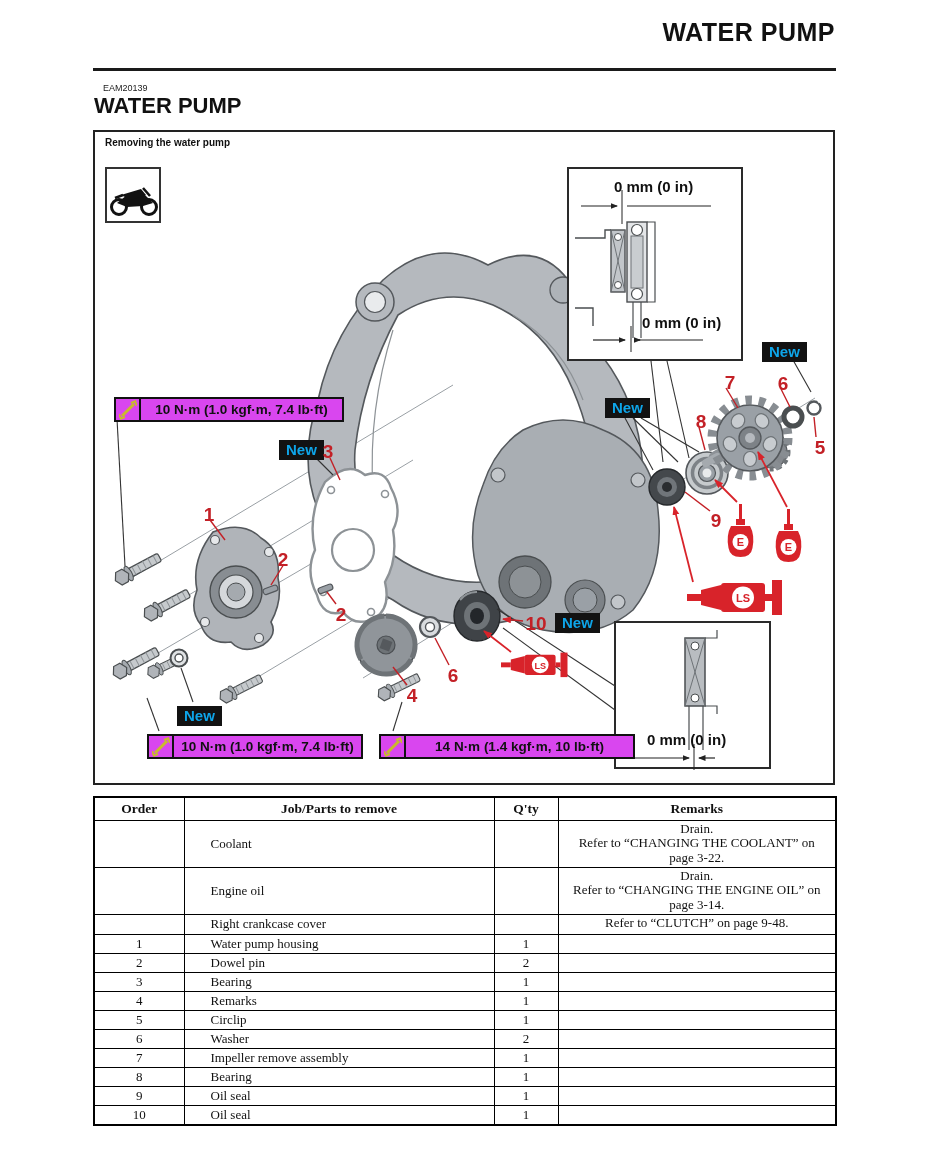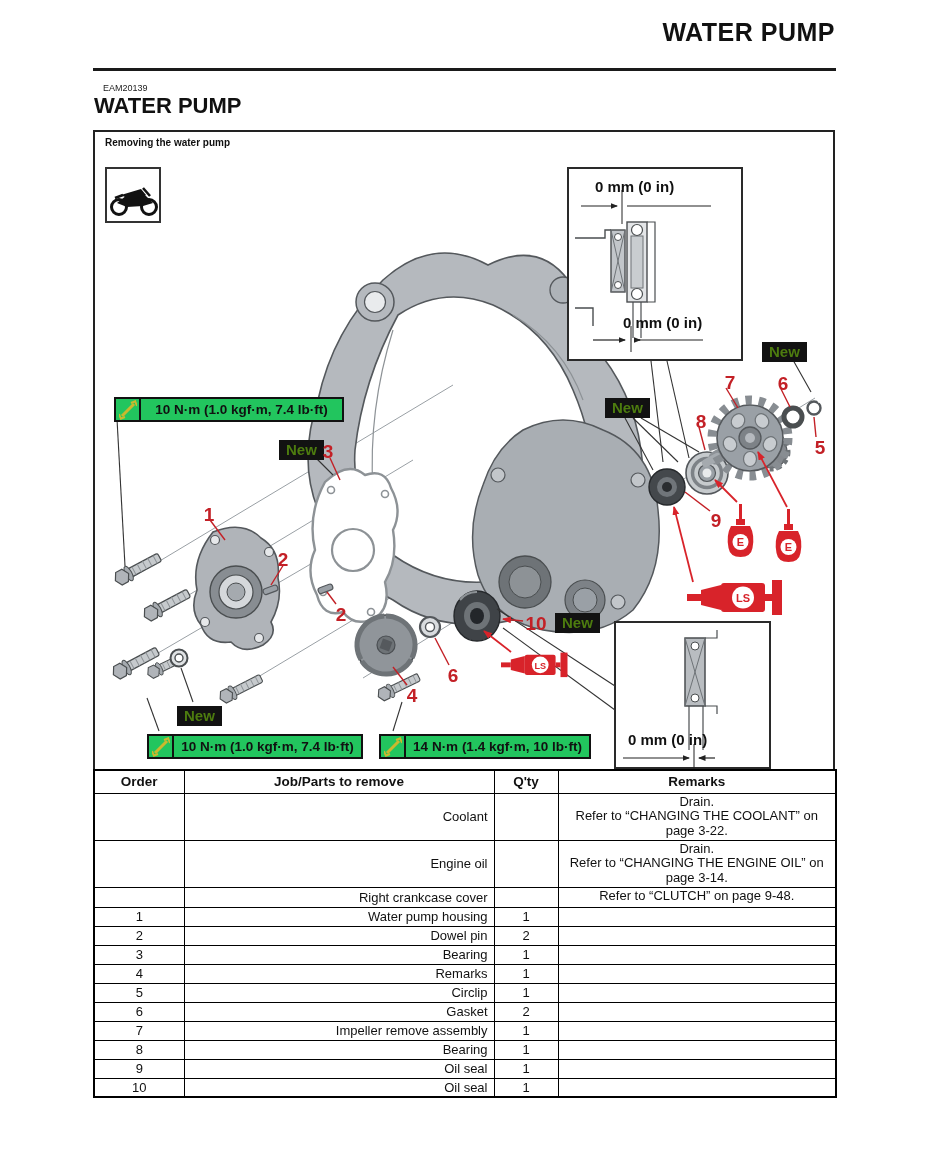"0 mm (0 in)" .dim { margin-left: none -> 19px }
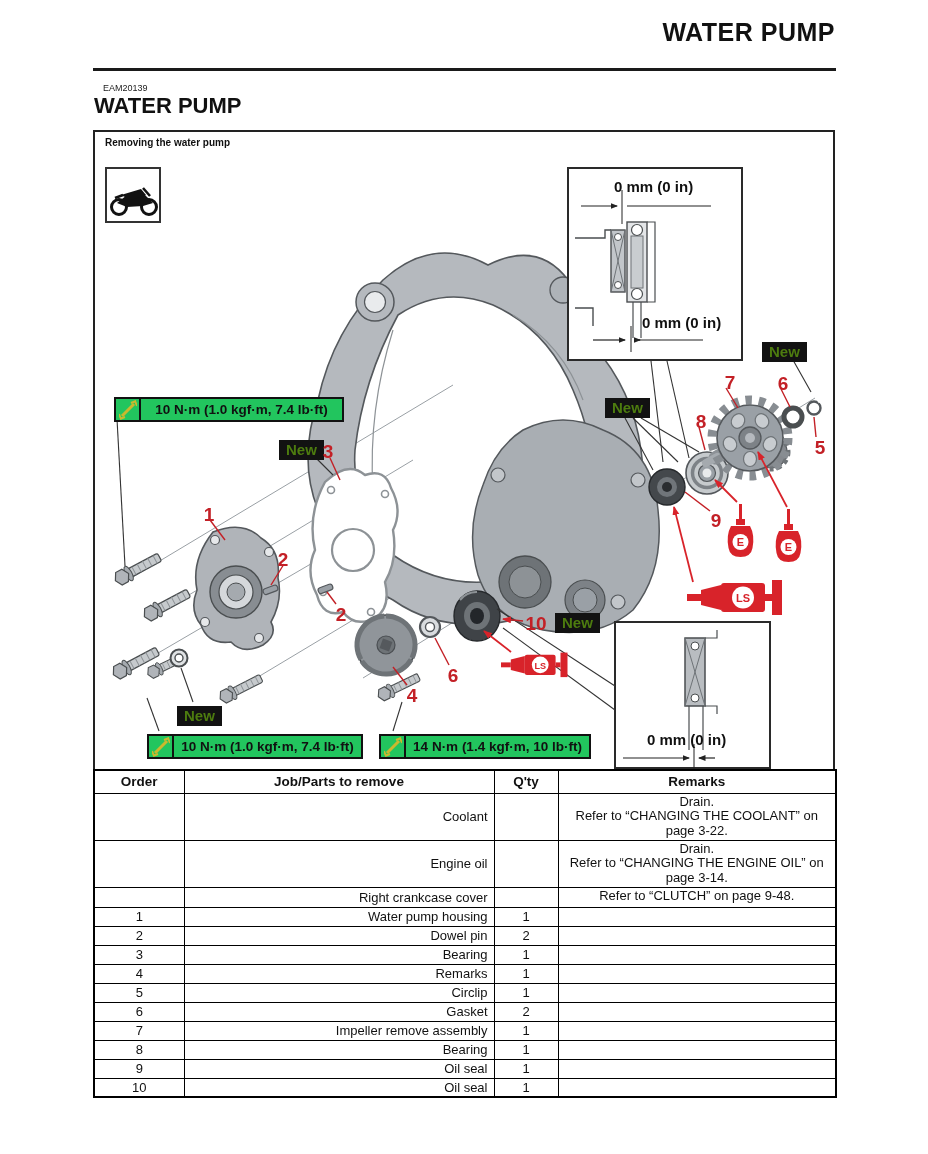"New" .newlbl { color: #4d7c0f -> #0ea5e9 }
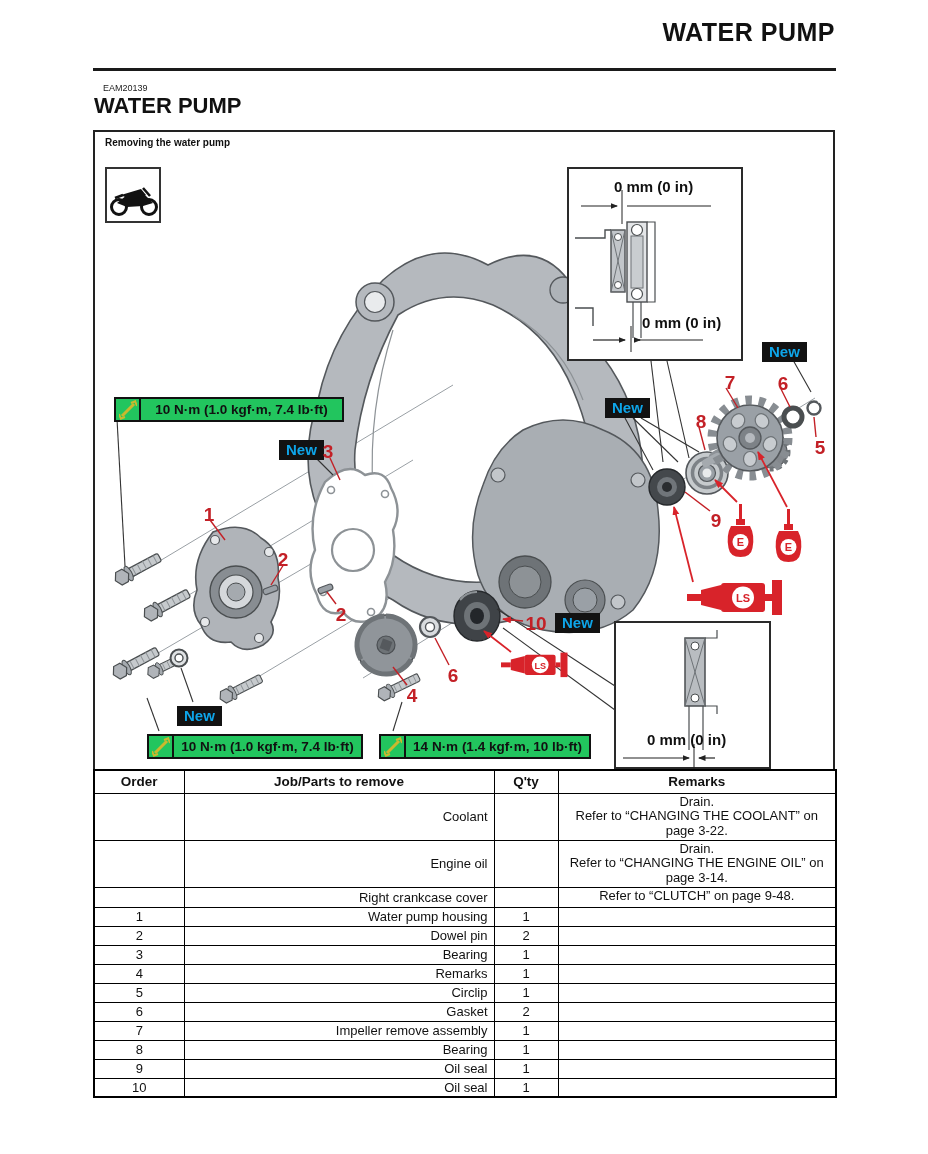"10 N·m (1.0 kgf·m, 7.4" .torque { background: #22c55e -> #d946ef }
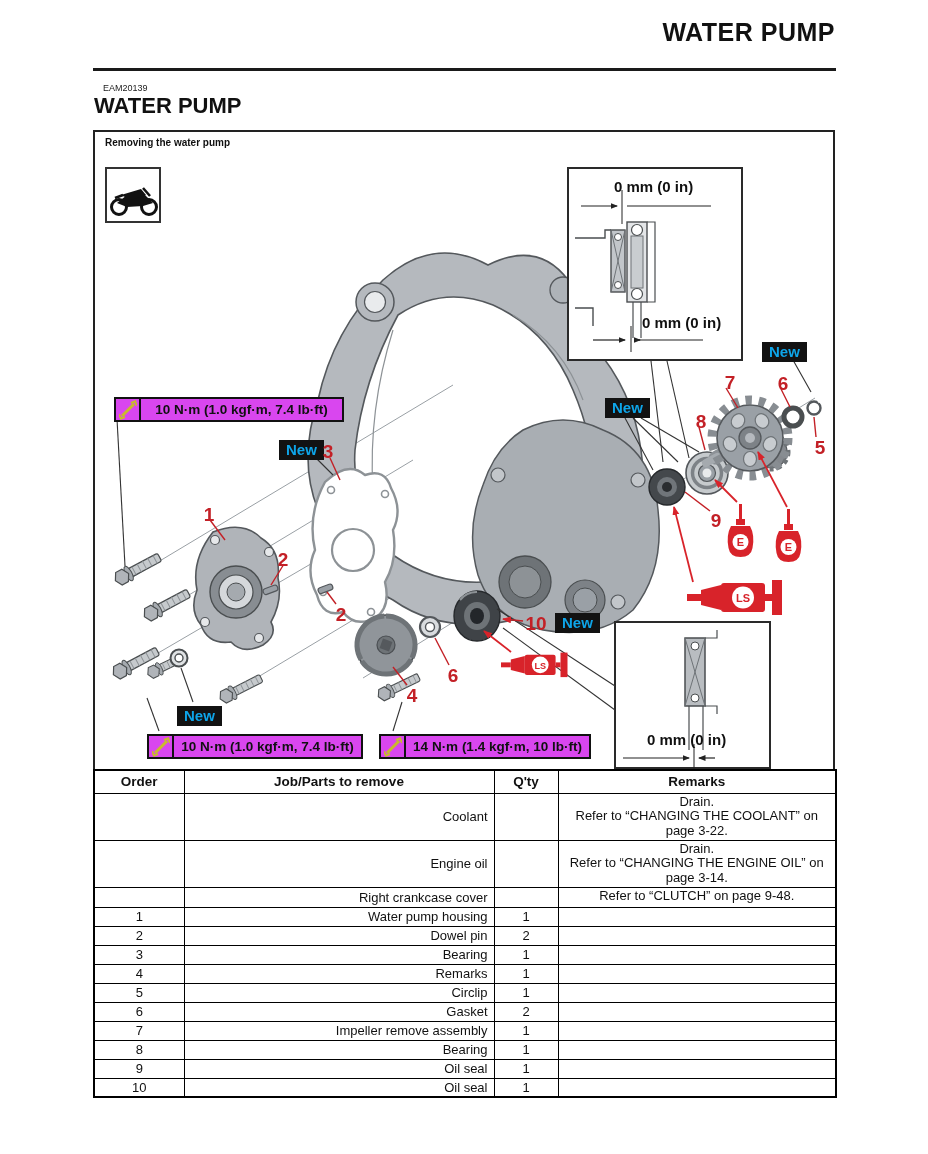"14 N·m (1.4 kgf·m, 10" div.abs { width: 212px -> 256px }
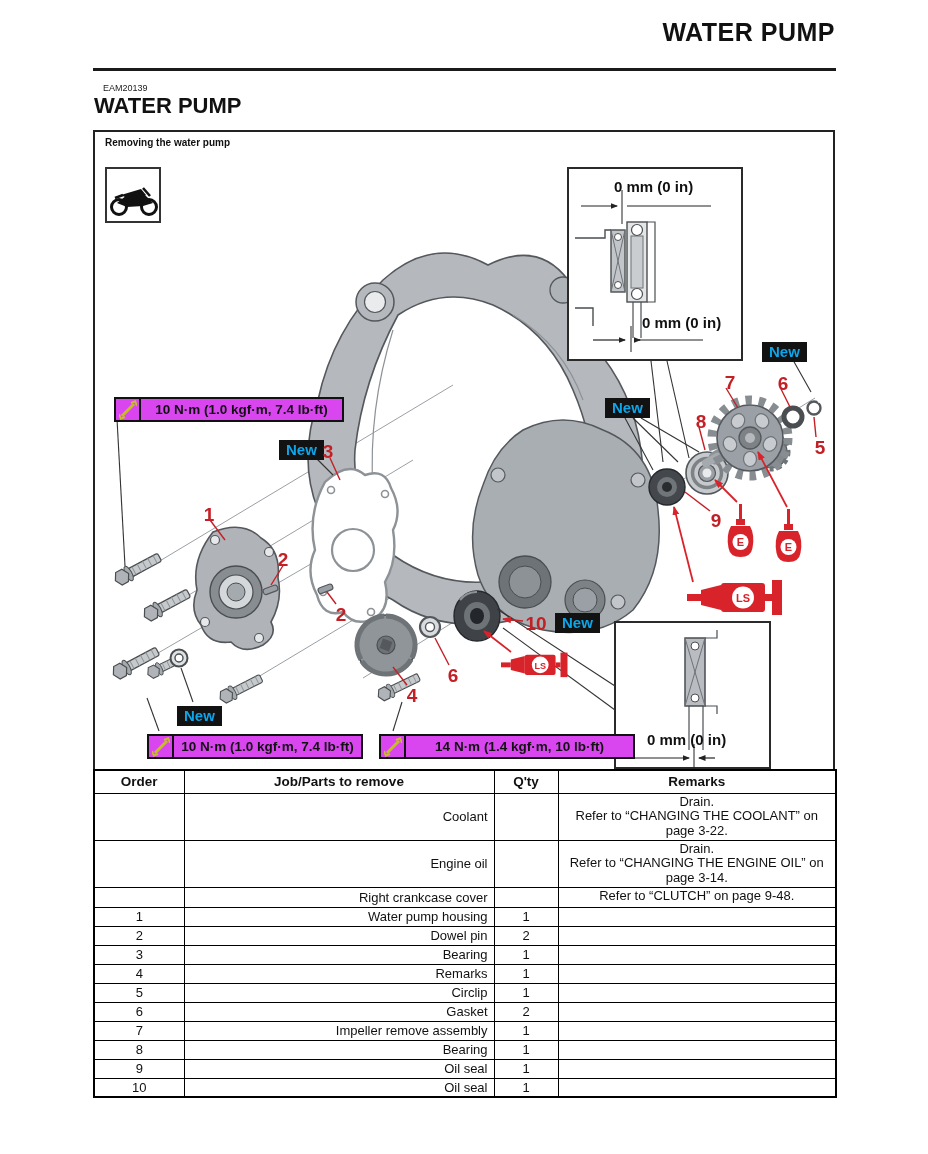"Order" #parts-table { font-family: none -> Liberation Serif, serif; top: 769px -> 796px }
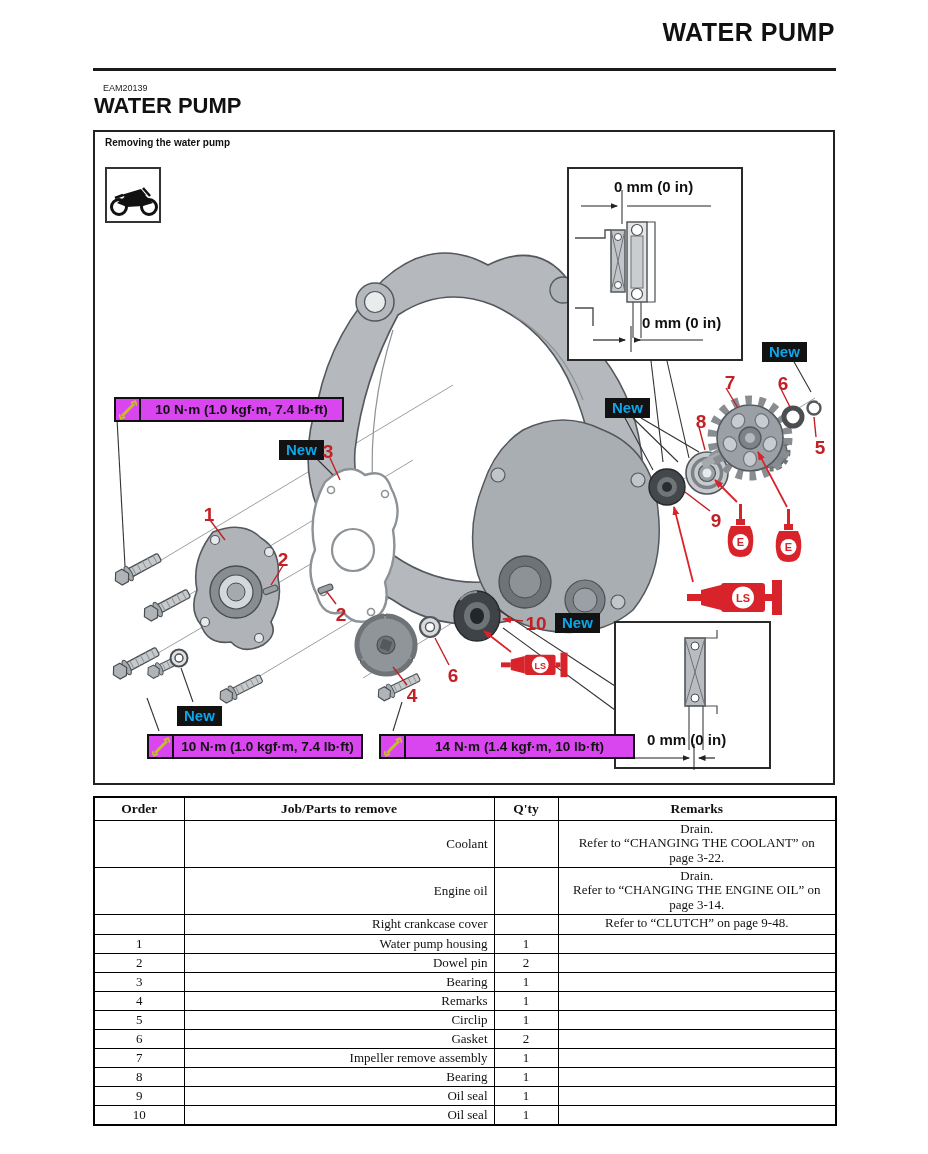"Coolant" td.j { padding-left: 4px -> 26px; text-align: right -> left }
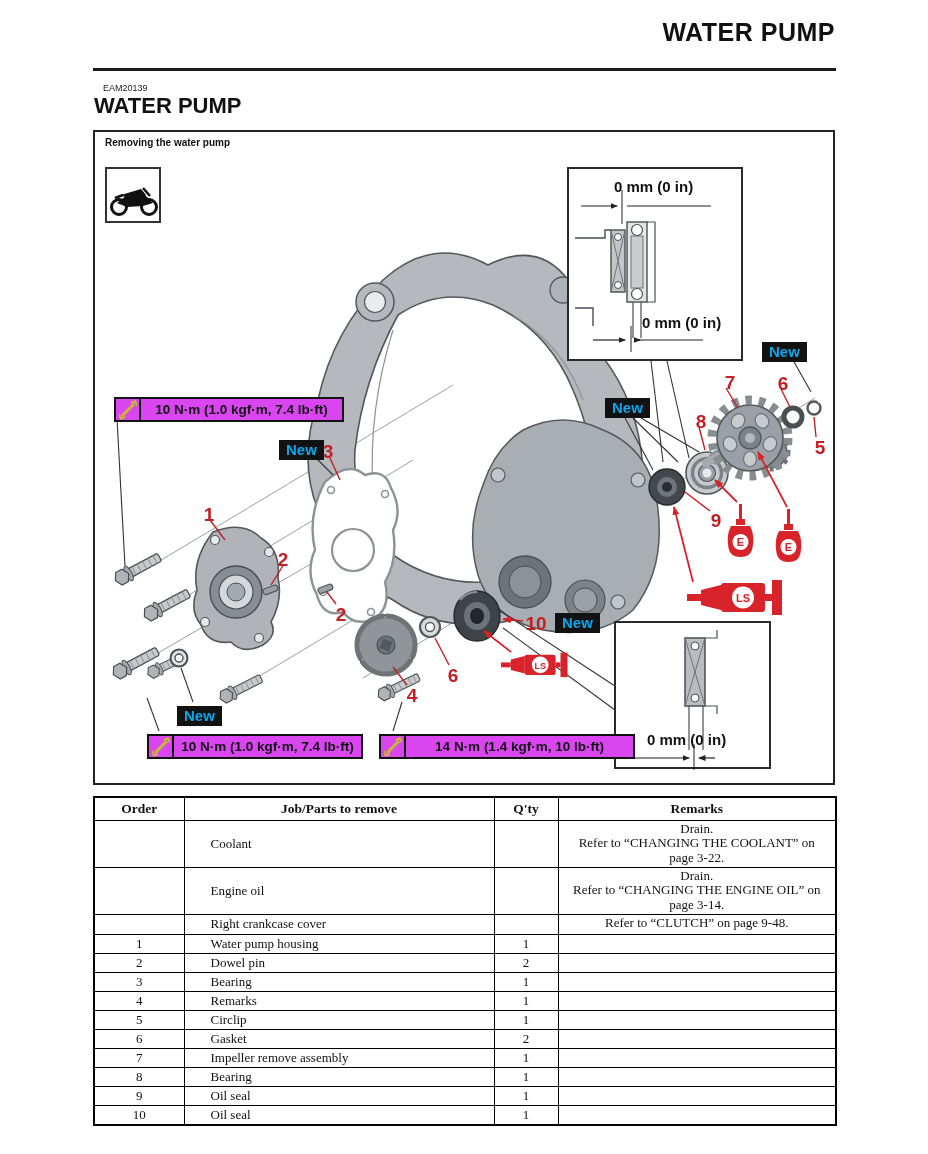"Gasket" td.j { text: Gasket -> Washer }
